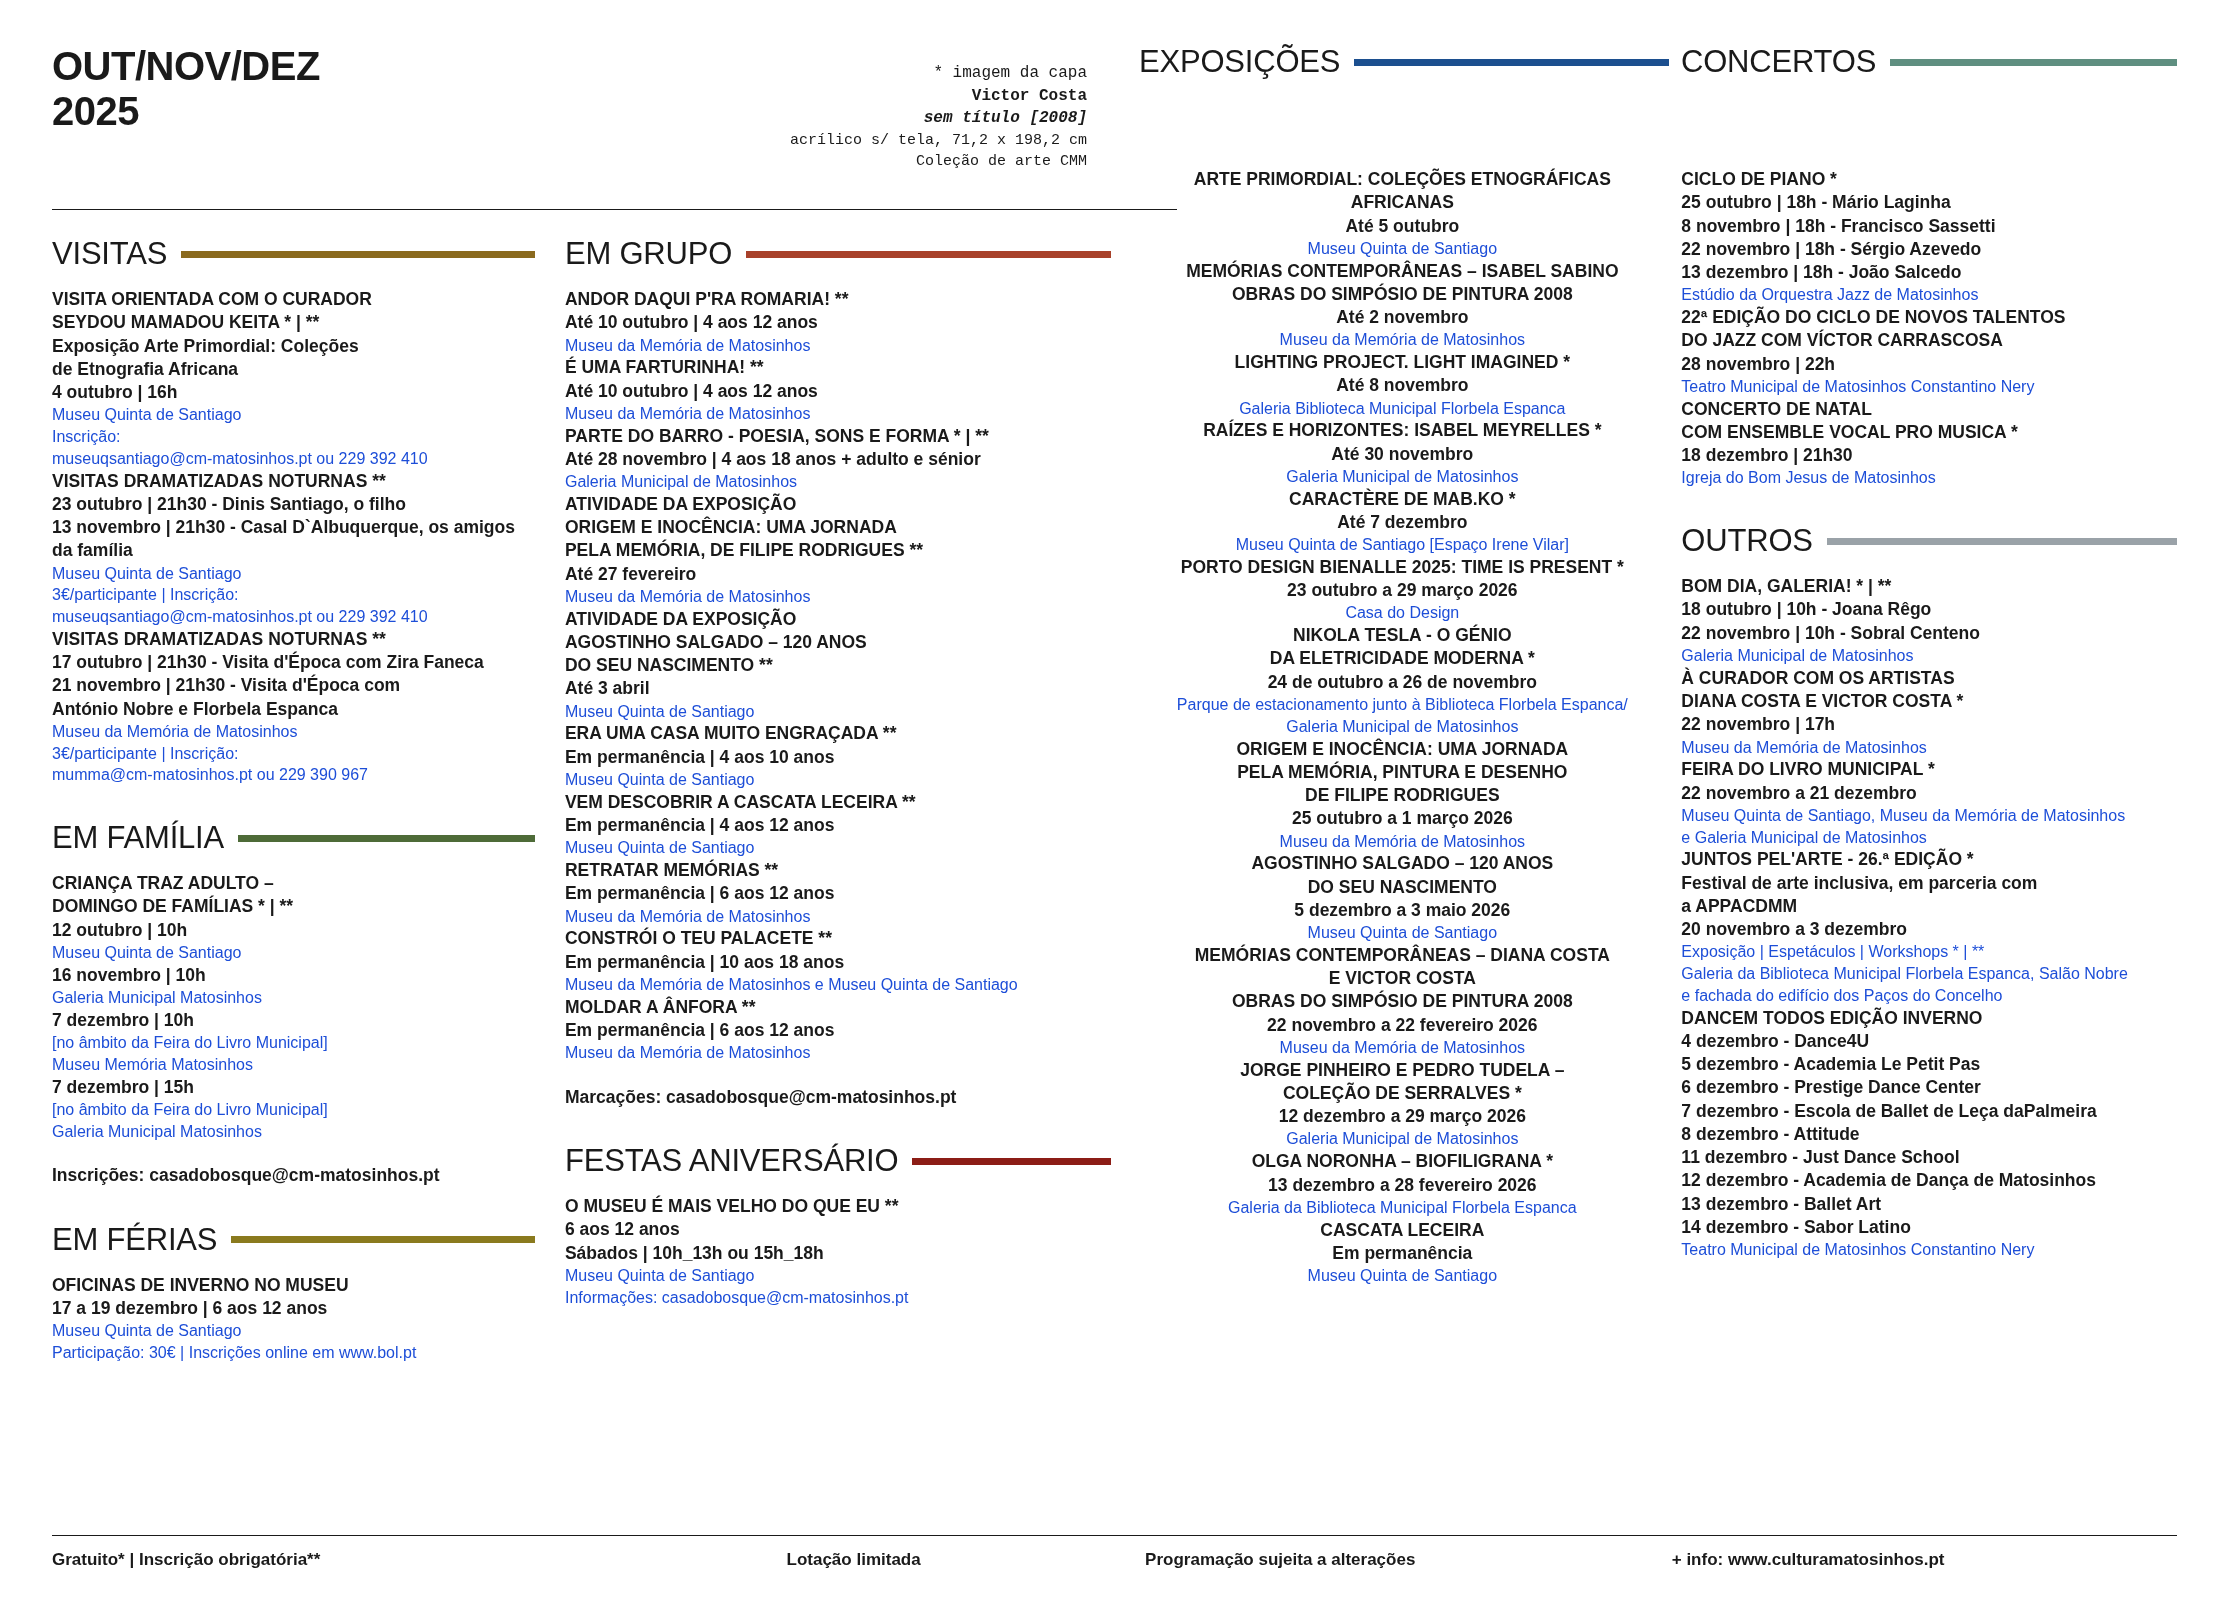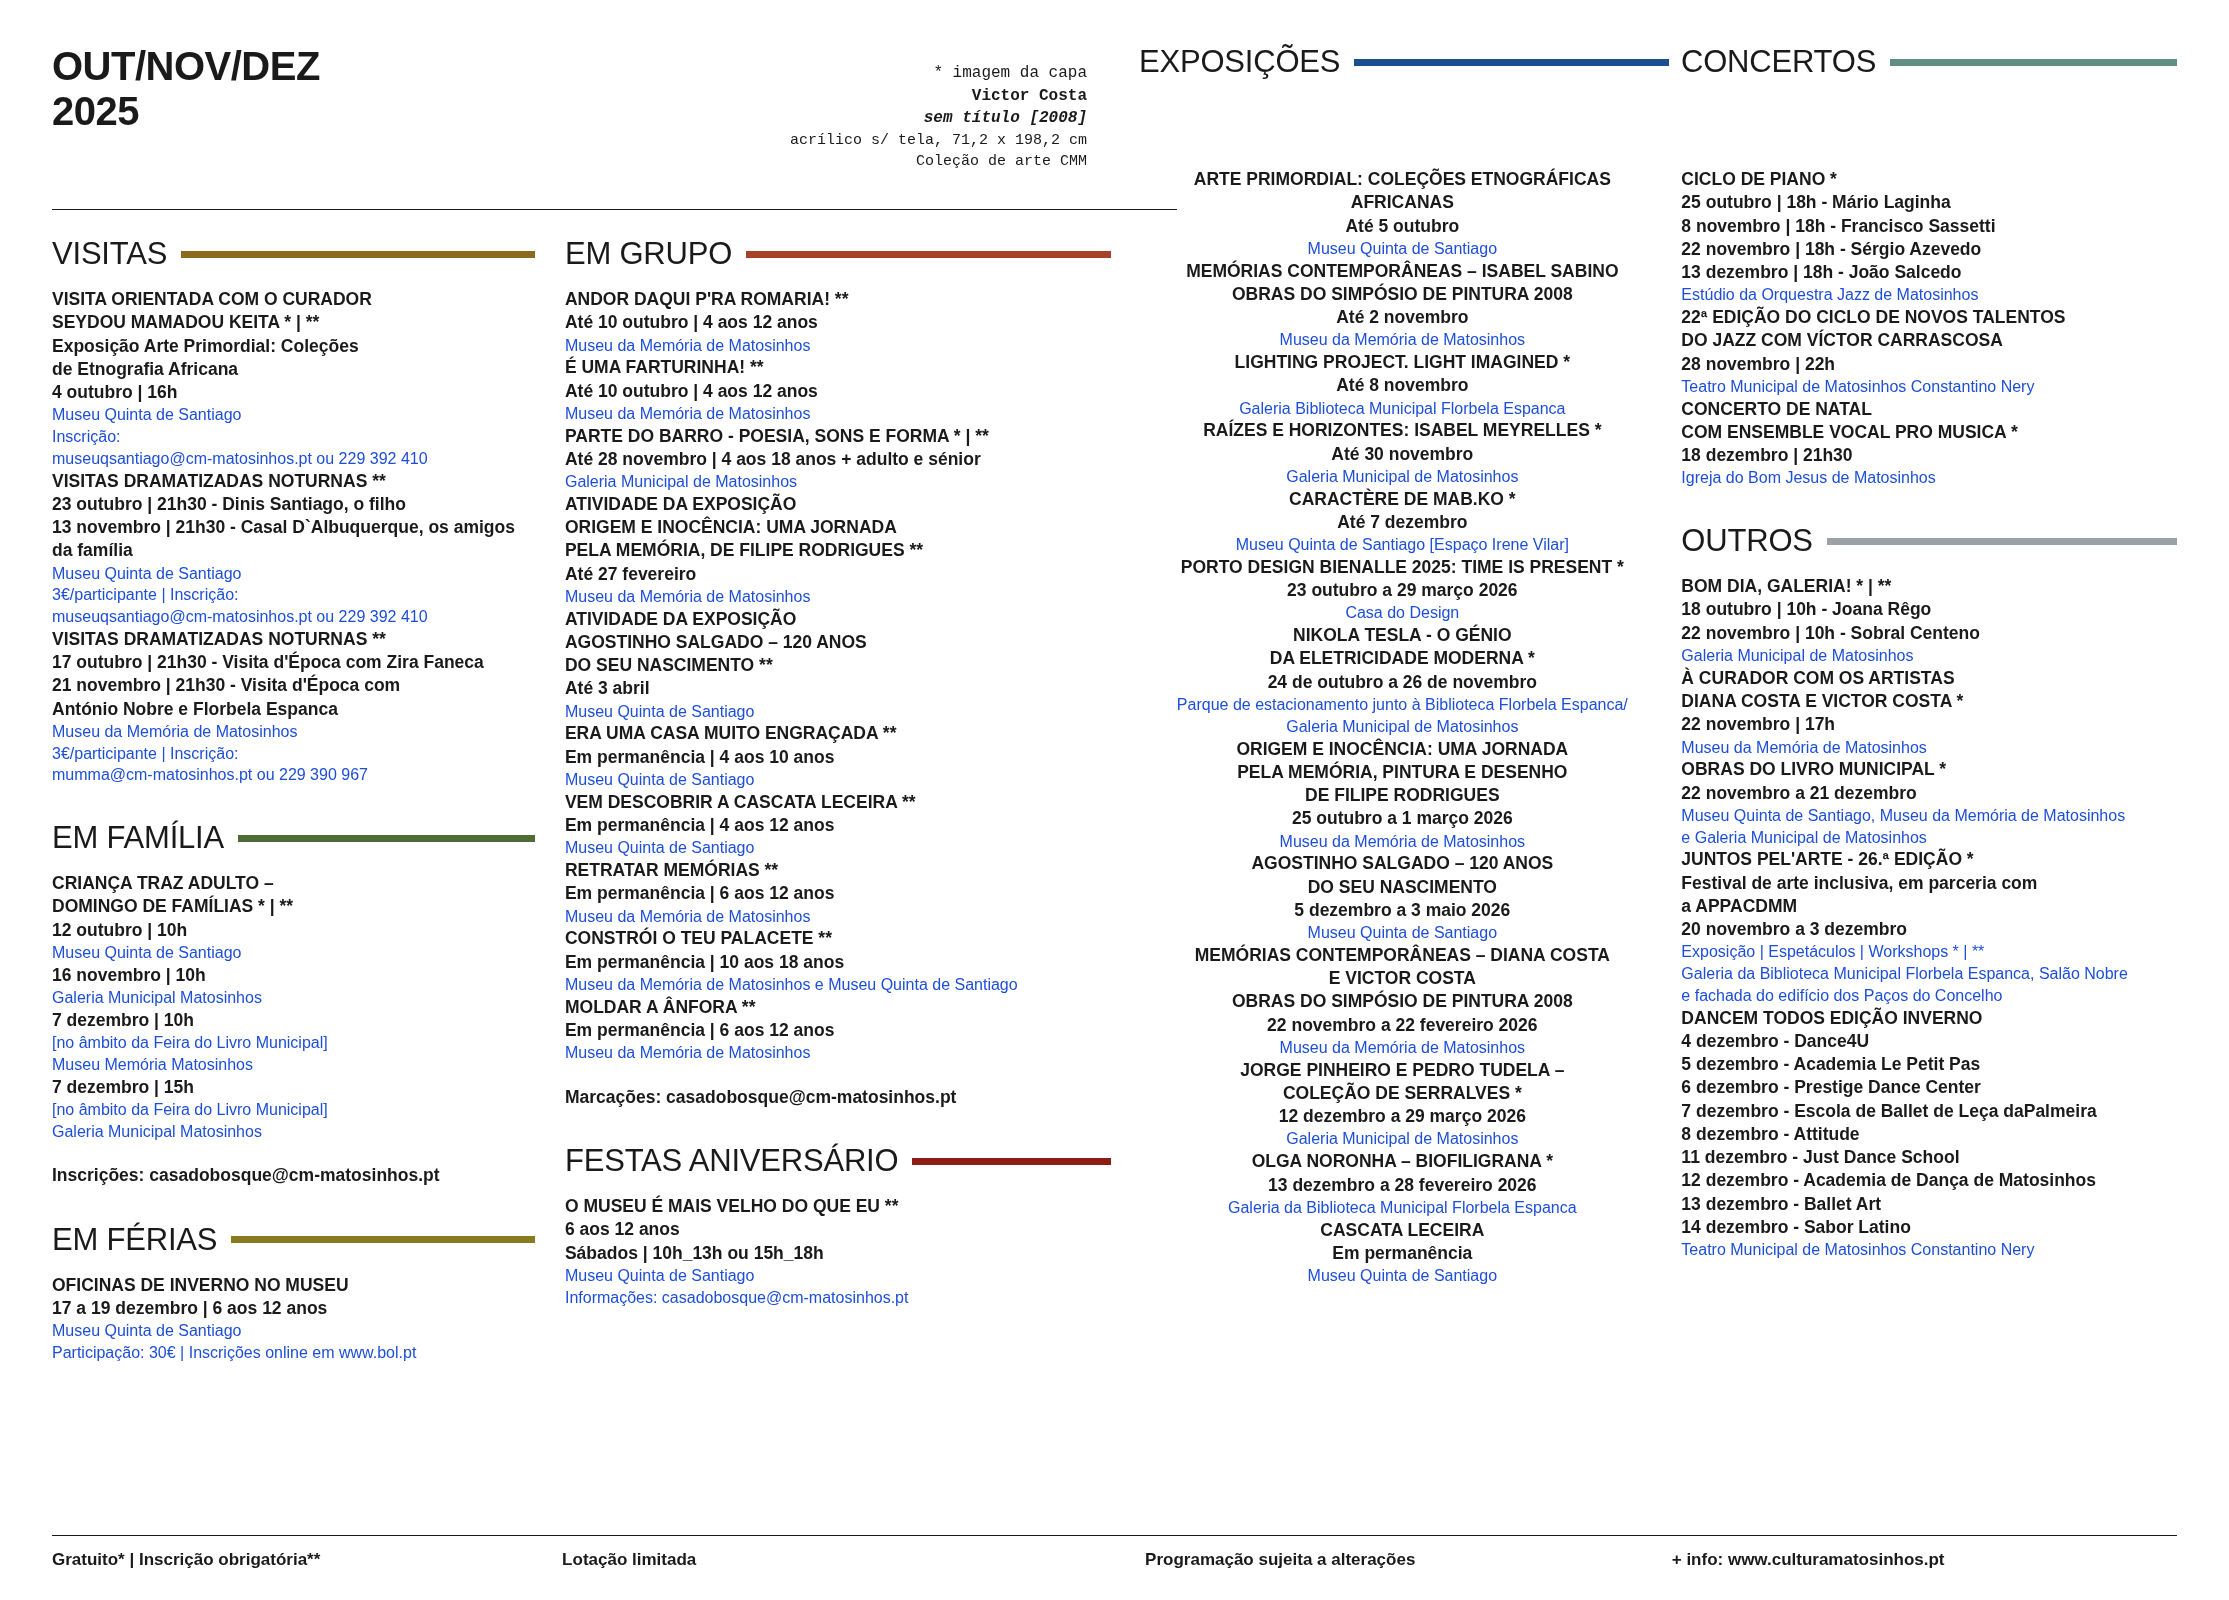"OBRAS DO LIVRO MUNICIPAL *" div.b { text: OBRAS -> FEIRA }
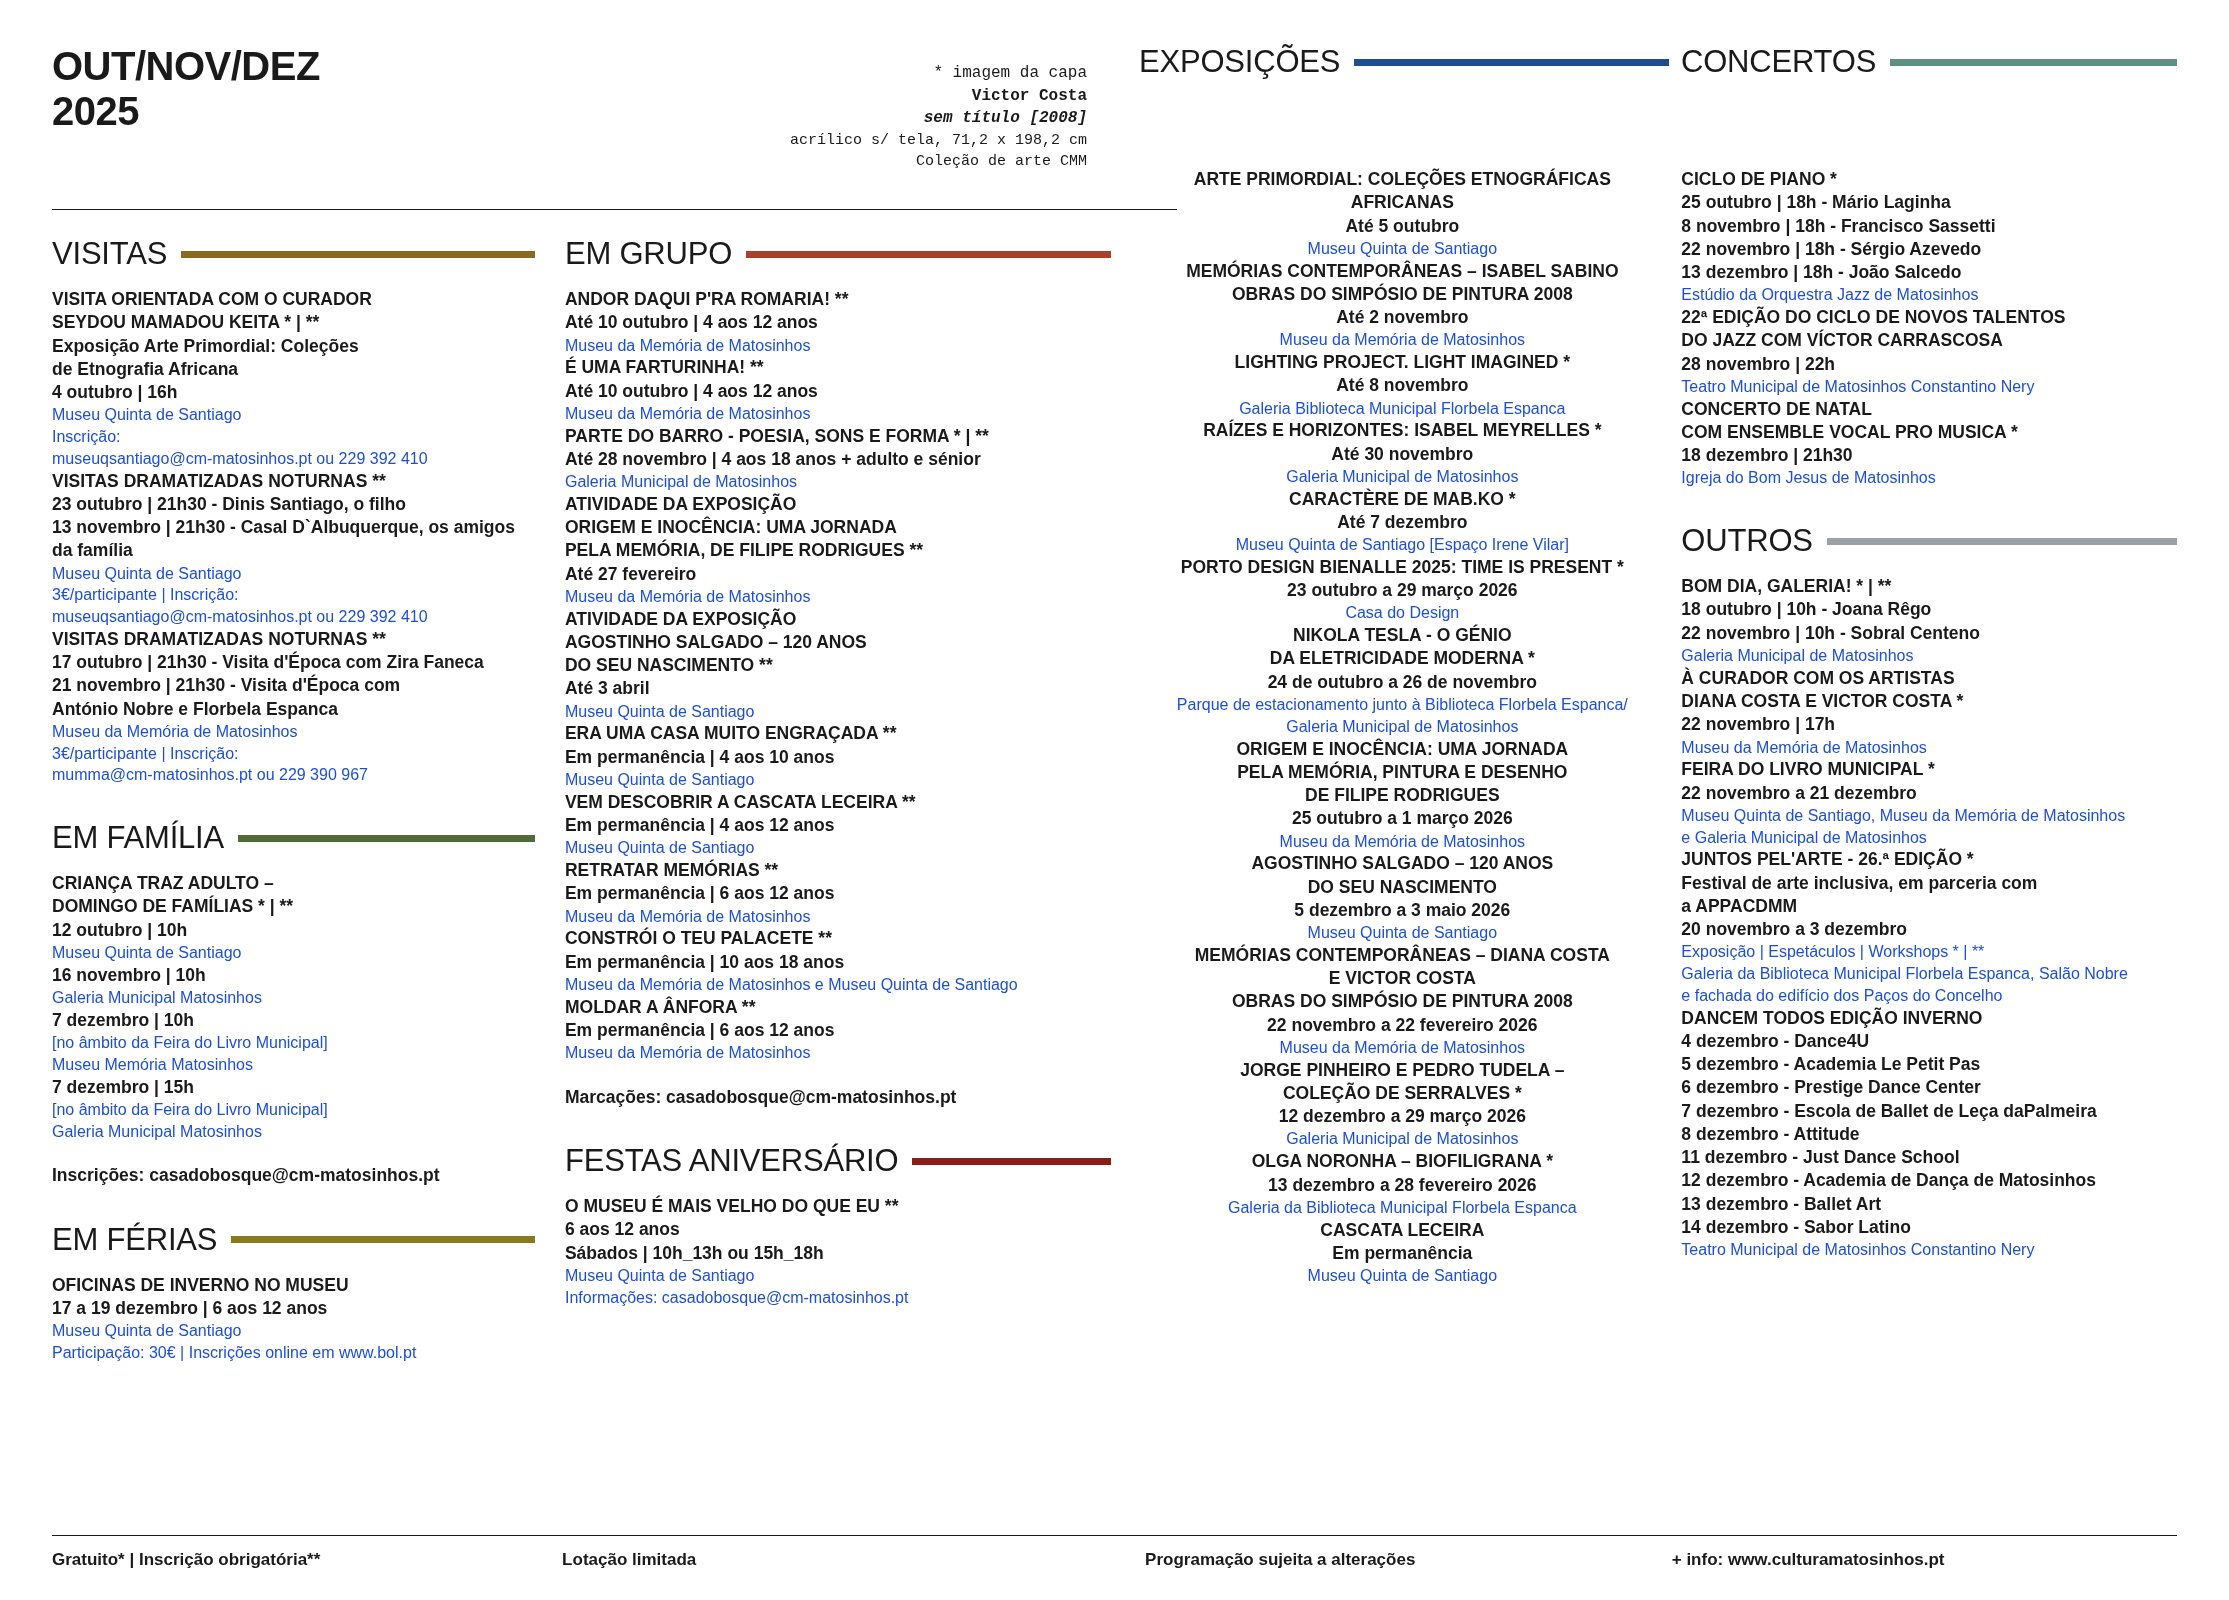"Lotação limitada" .f2 { text-align: none -> center }
